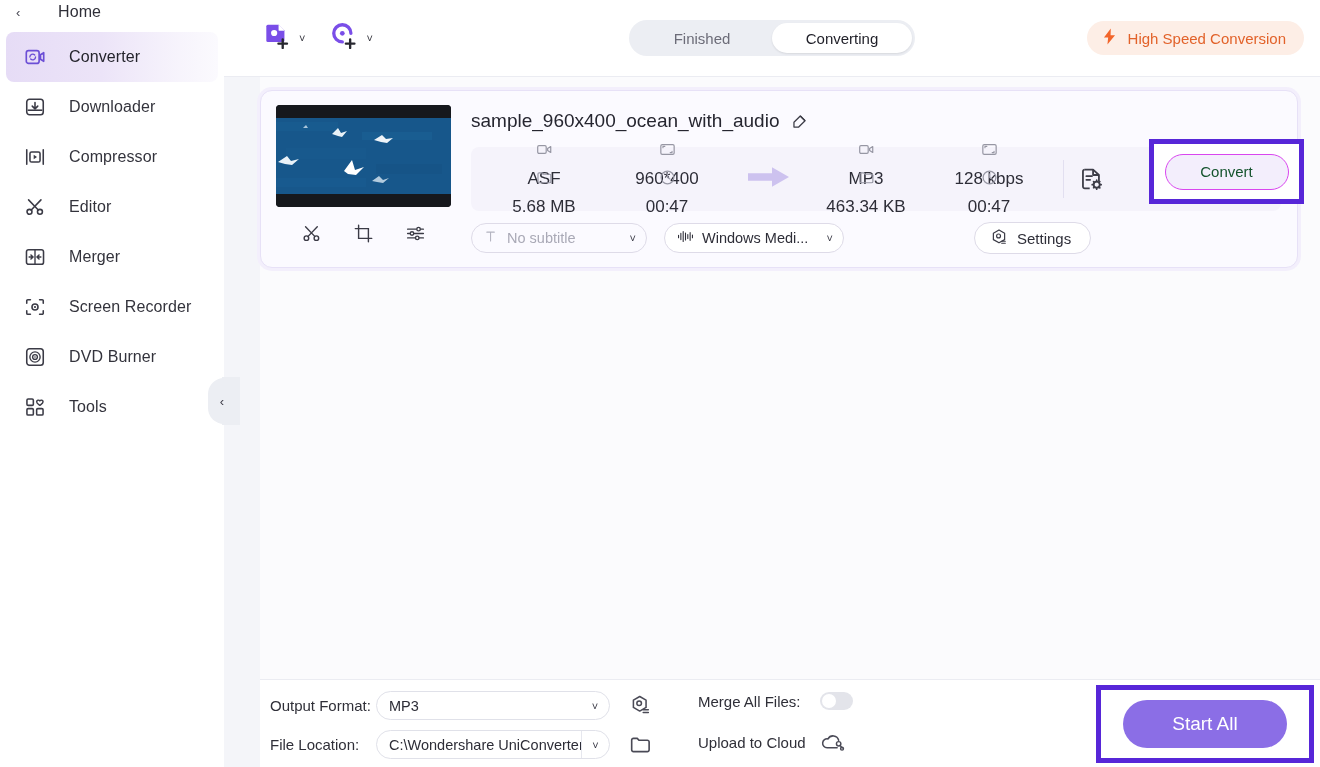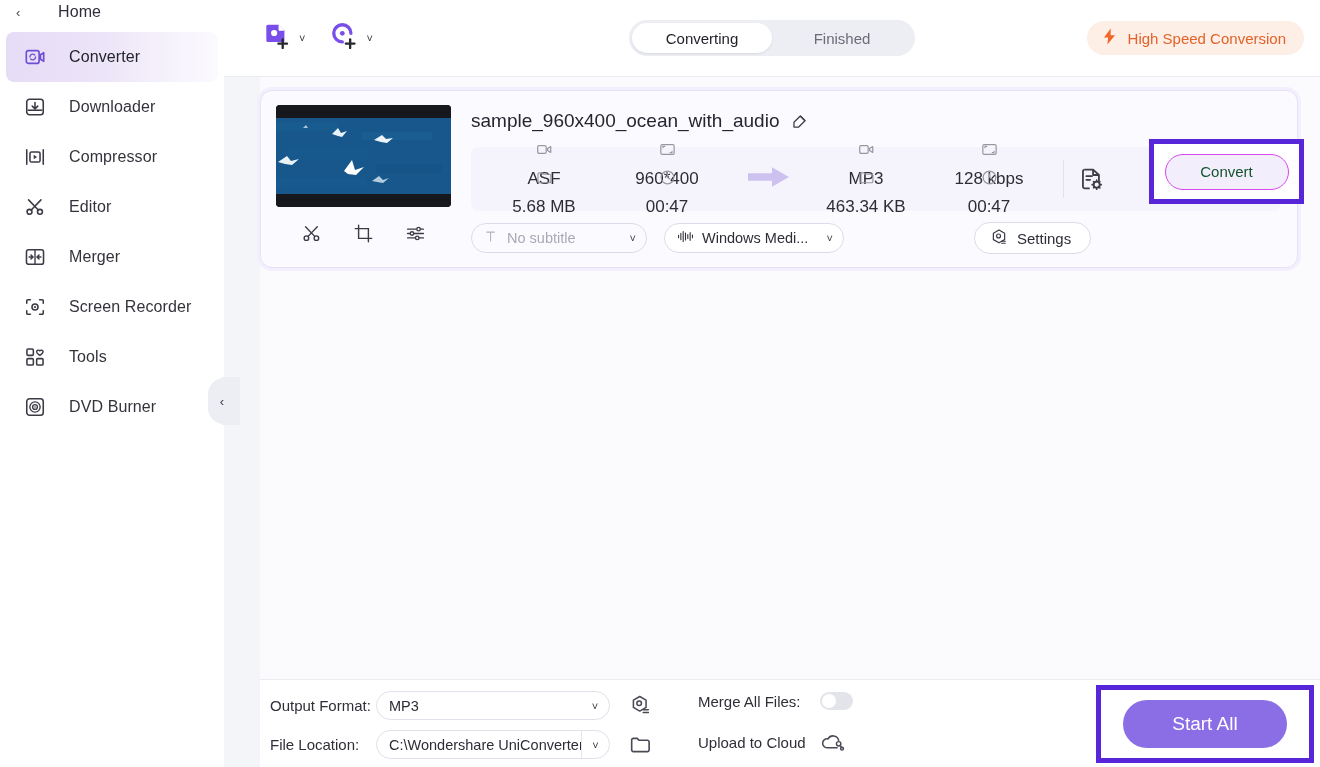"Converting" div.seg-item { order: before "Finished" -> after "Finished" }
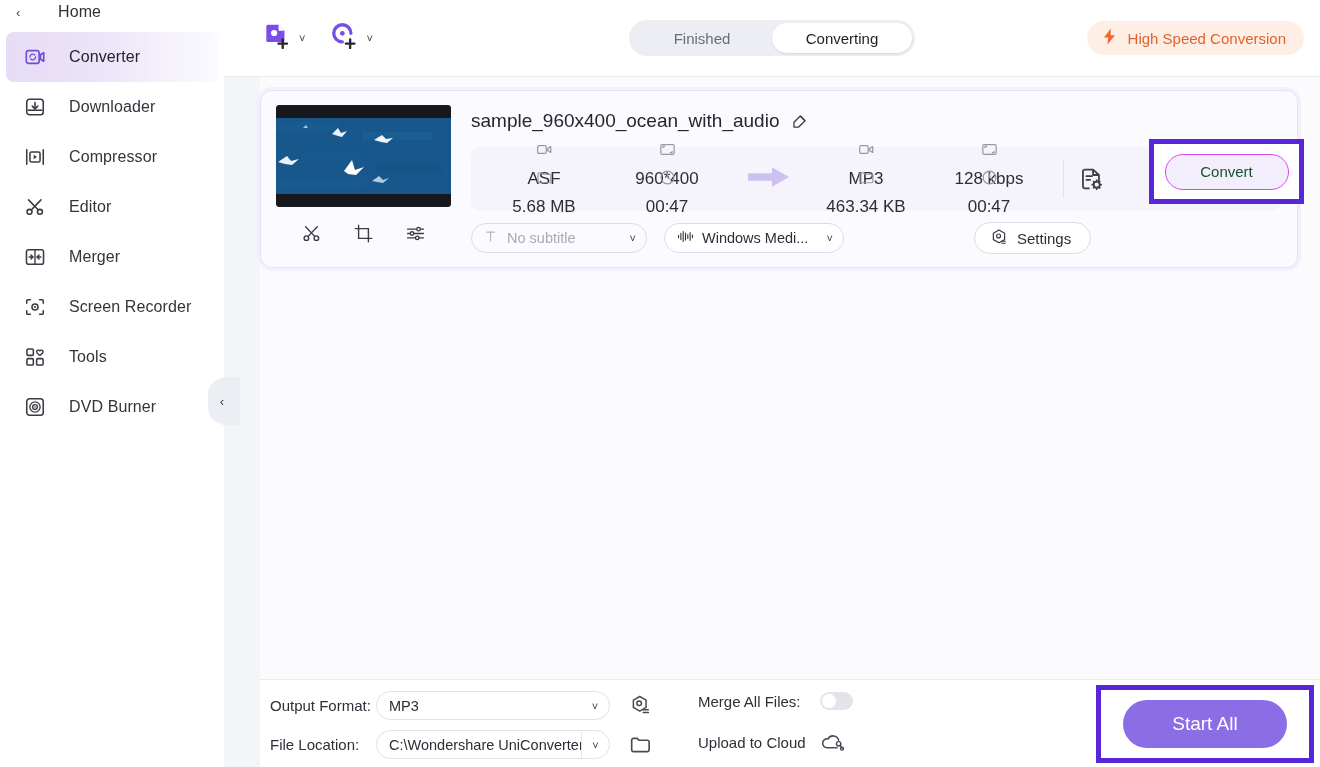"Tools" div.nav-item { order: before "DVD Burner" -> after "DVD Burner" }
